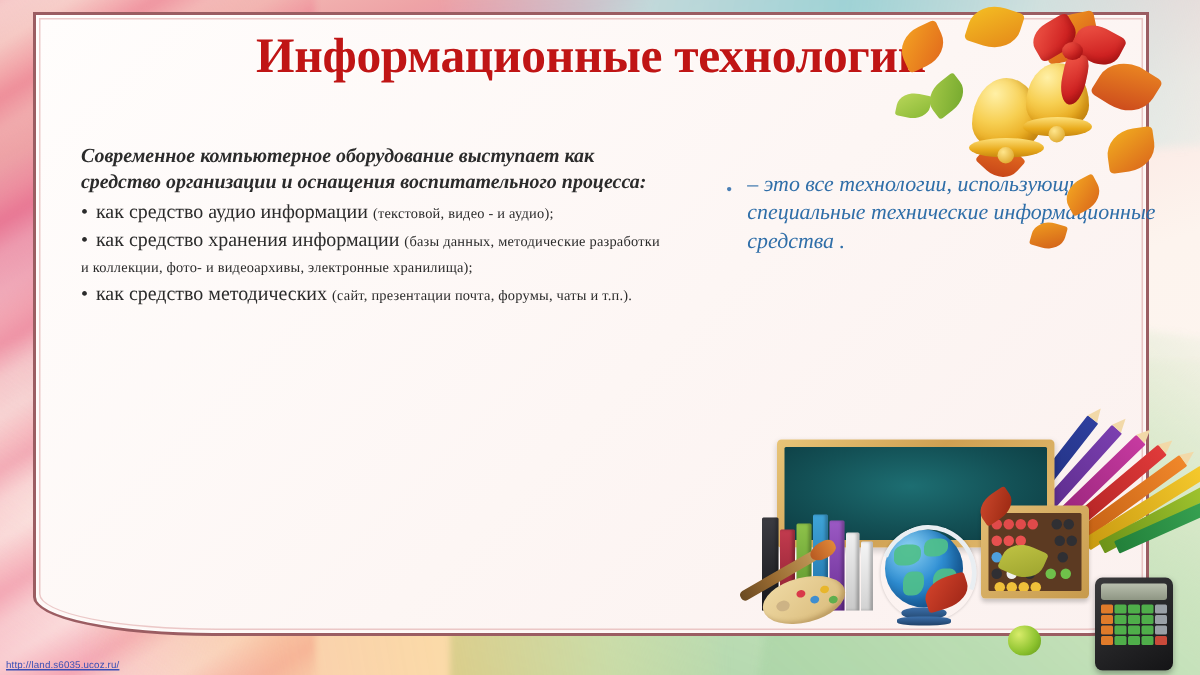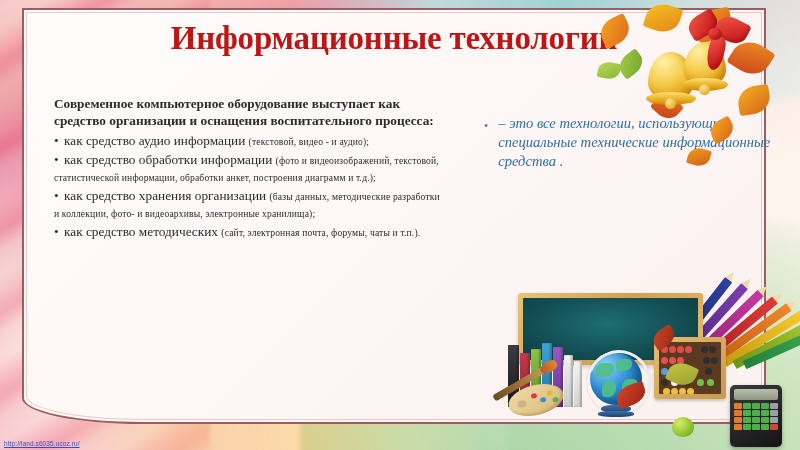"Современное компьютерное оборудование" .lead { font-style: none -> italic }
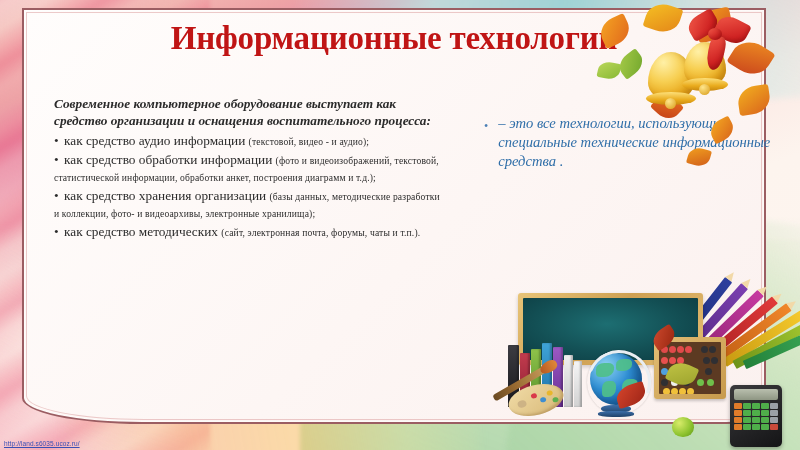"• как средство обработки информации" div.bullet-item { html: <div> <span>•</span> <span>как средство обработки информации</span> <span>(фото и видеоизображений, текстовой, статистической информации, обработки анкет, построения диаграмм и т.д.);</span> </div> -> none }
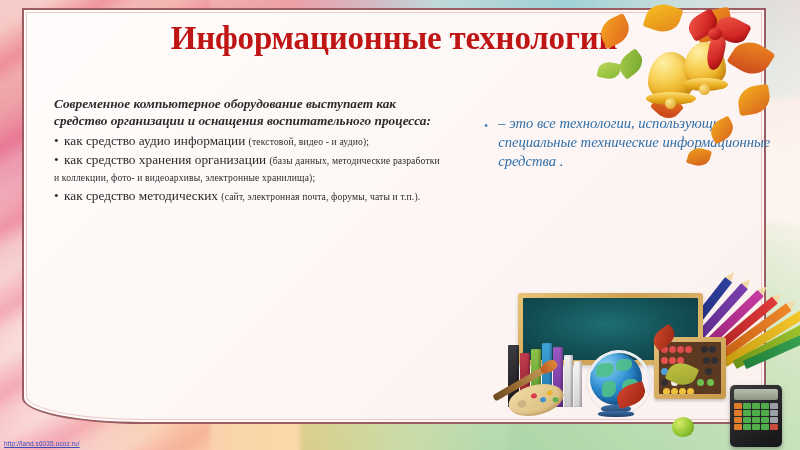"как средство хранения организации" span { text: организации -> информации }
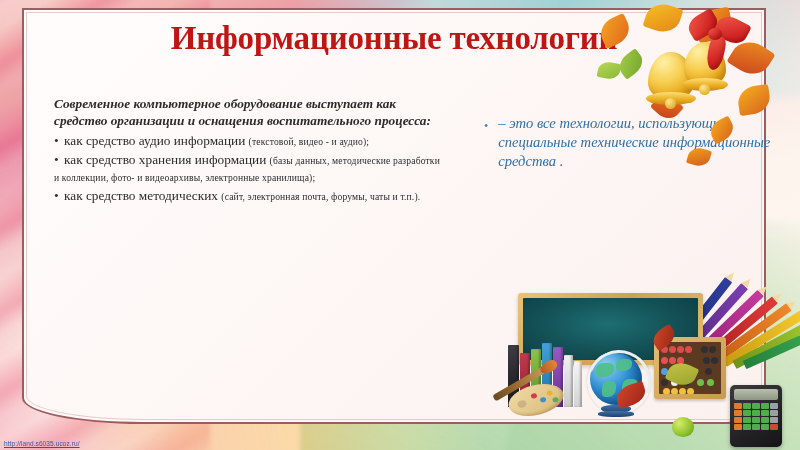"(сайт, электронная почта, форумы, чаты" span.small { text: электронная -> презентации }
